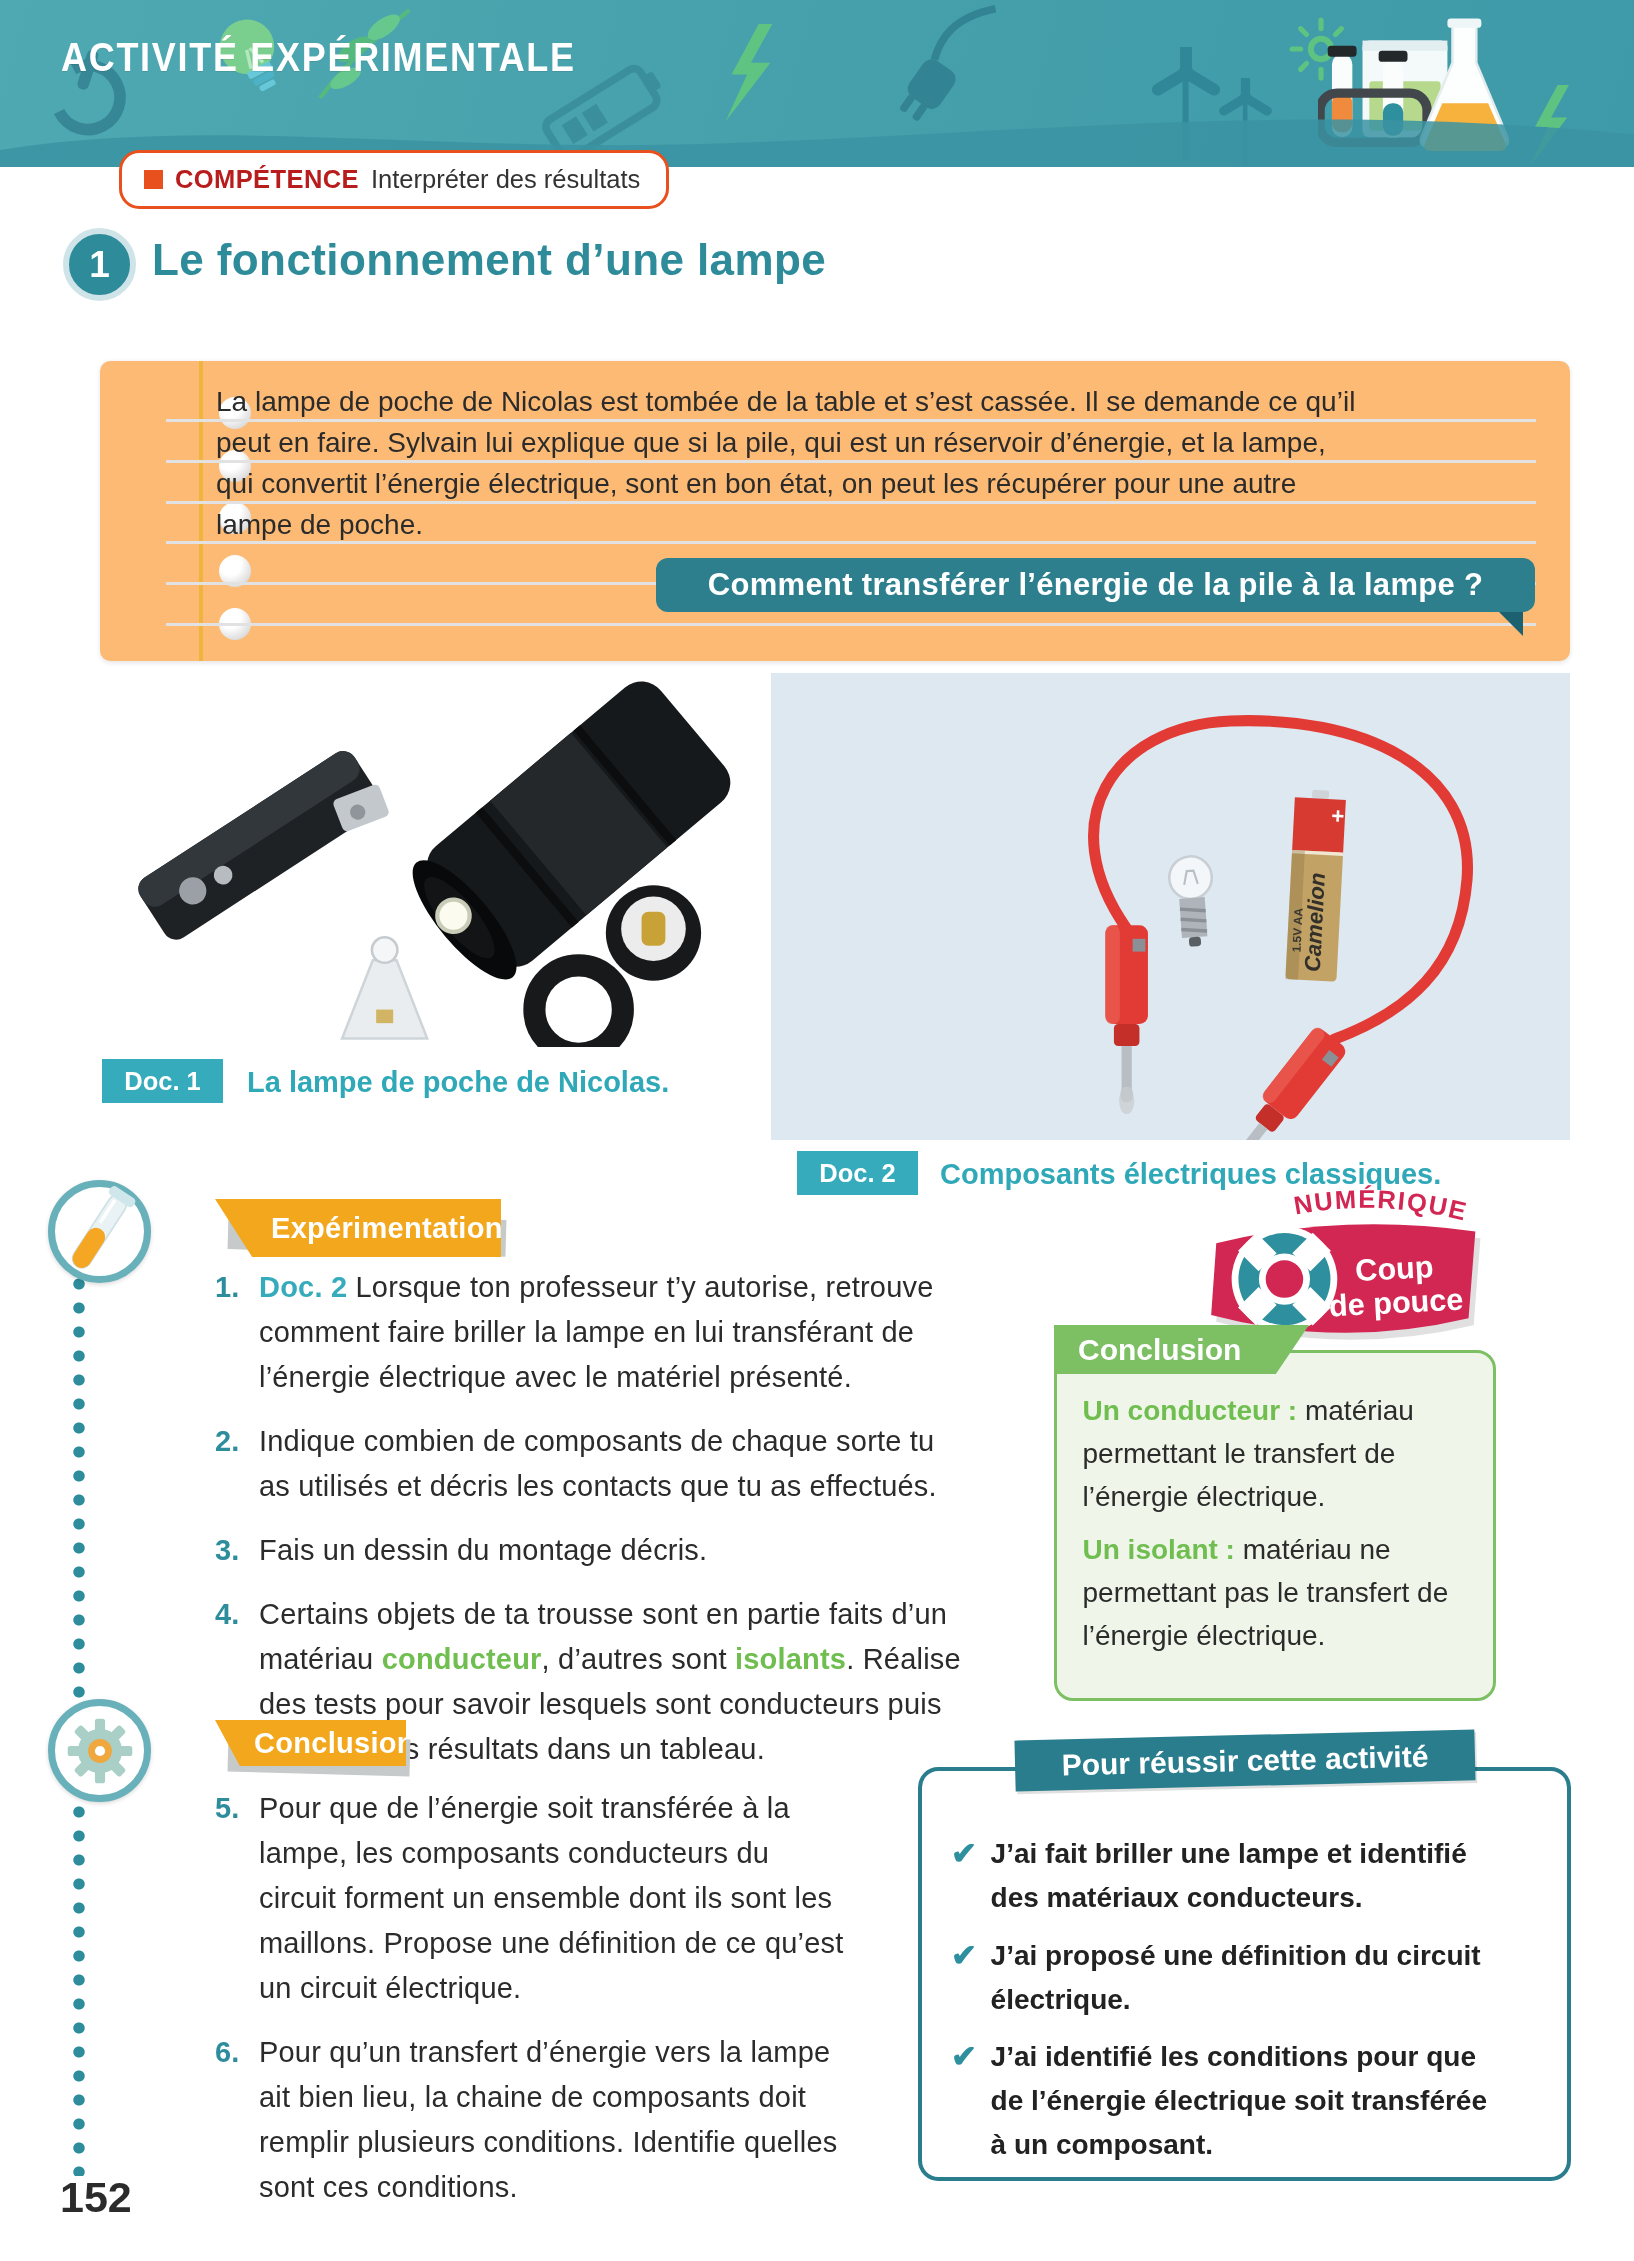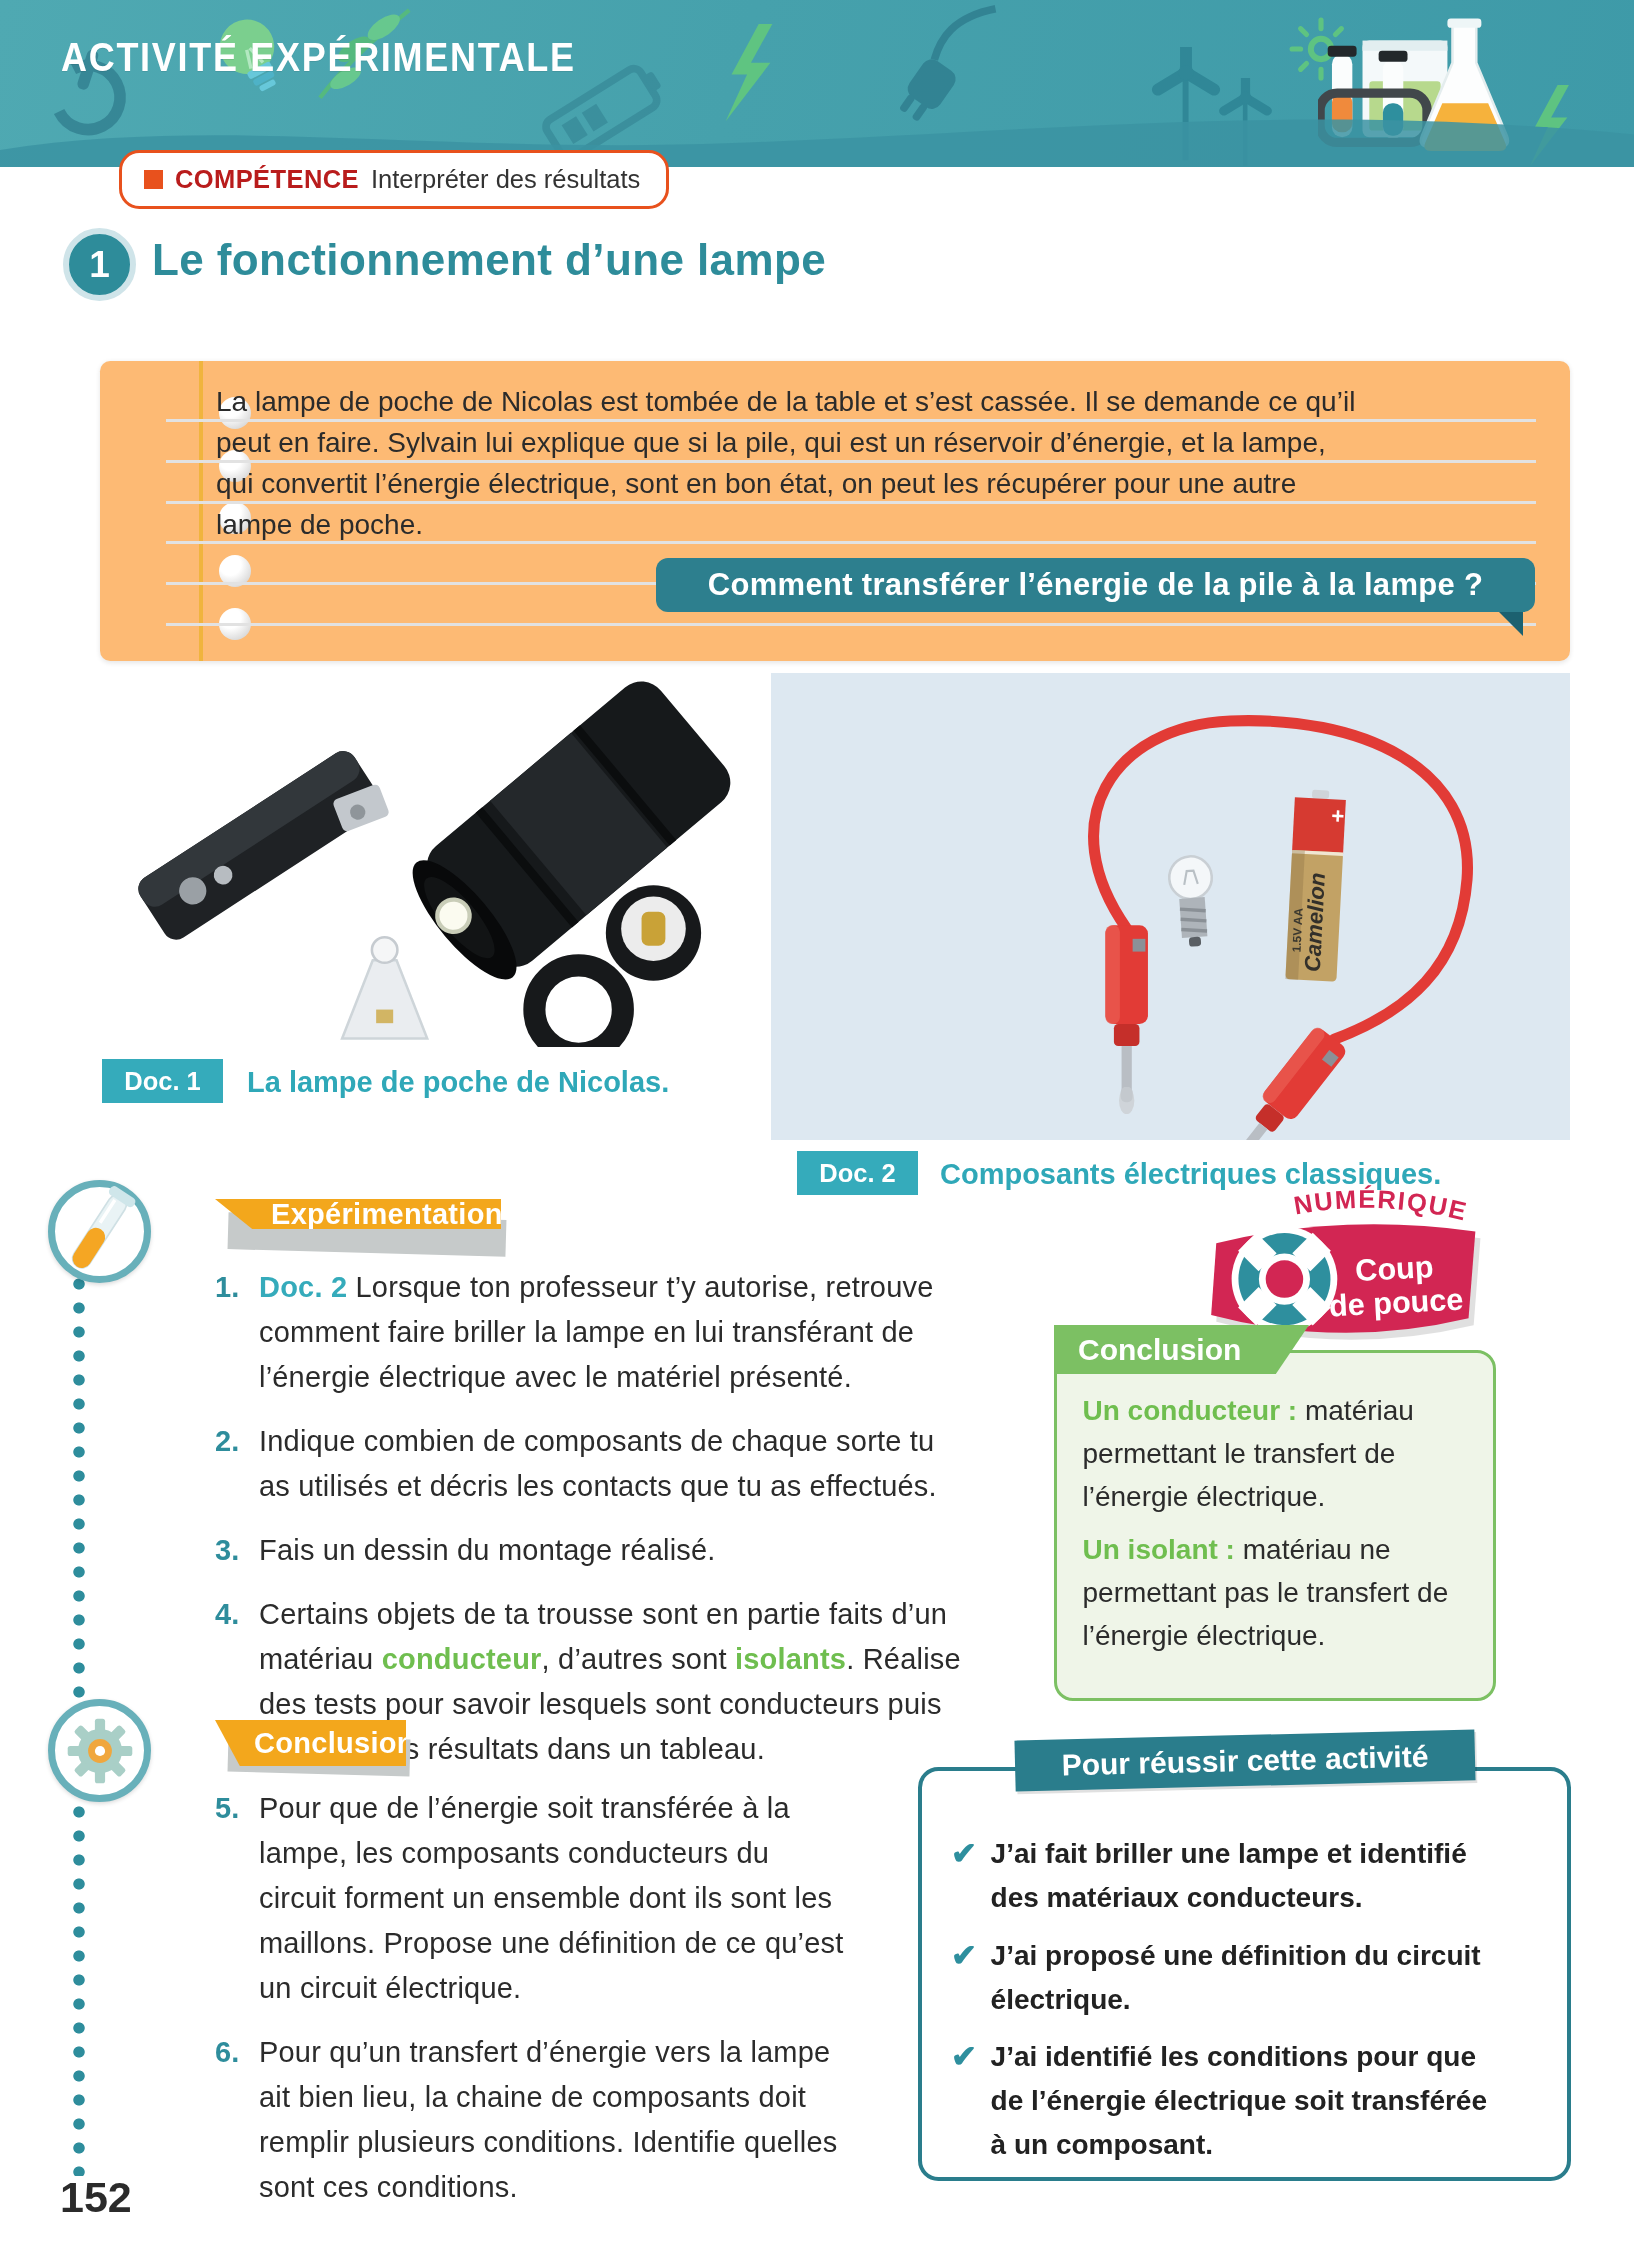"Expérimentation" div.obanner { height: 30px -> 58px }
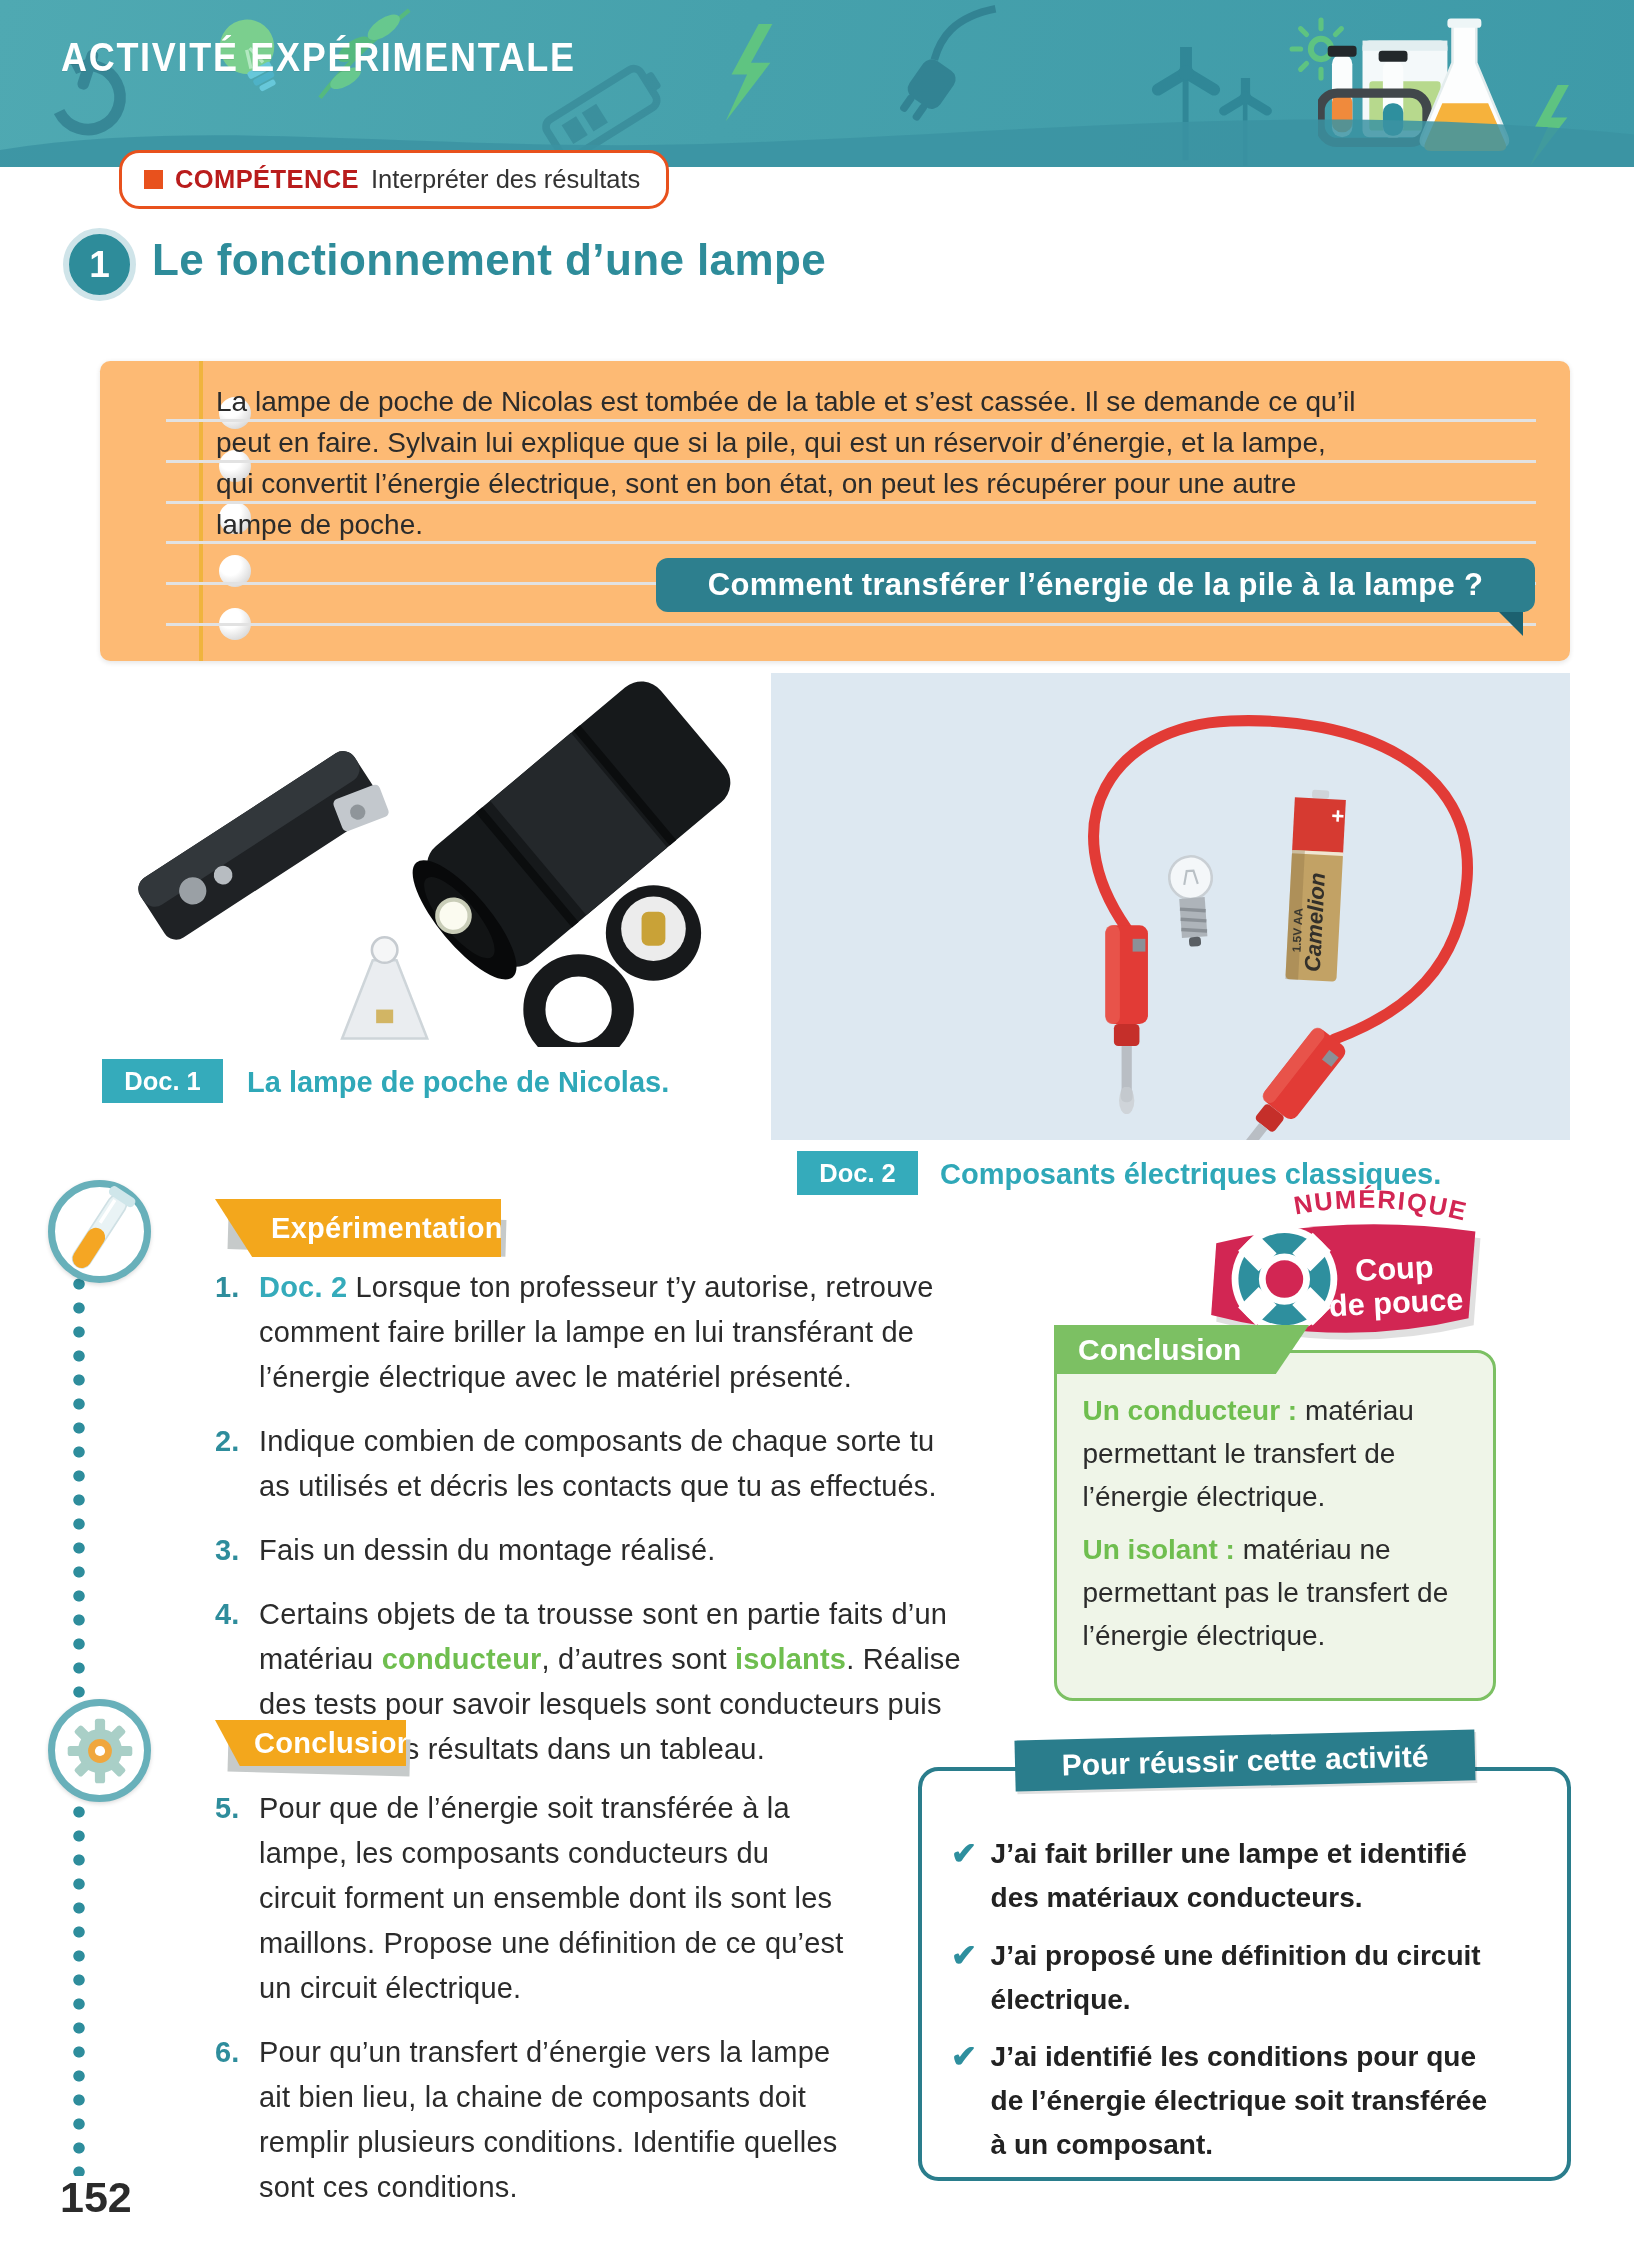"Fais un dessin du montage" span { text: réalisé -> décris }
